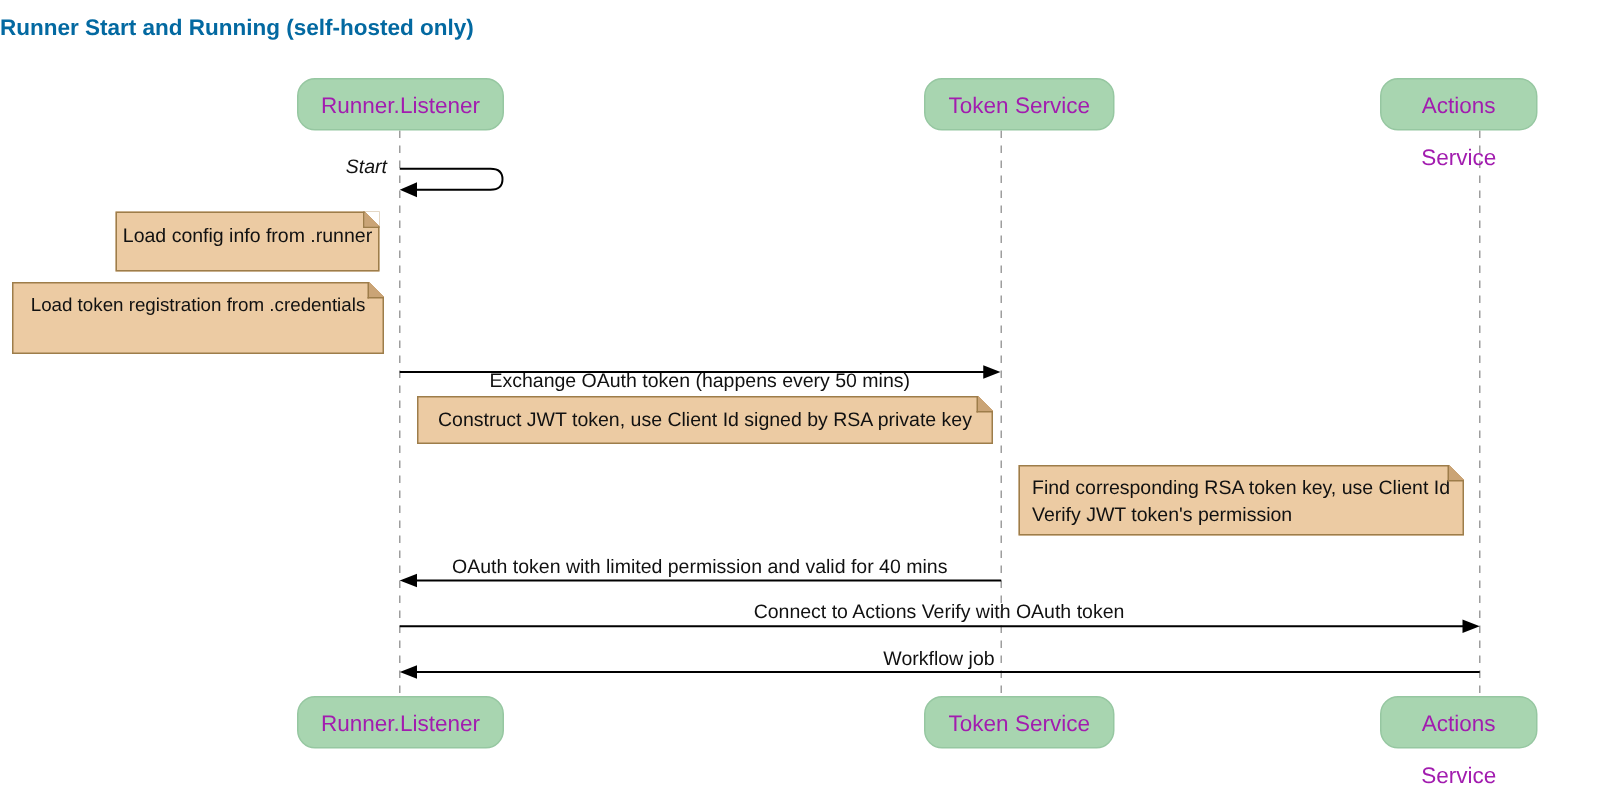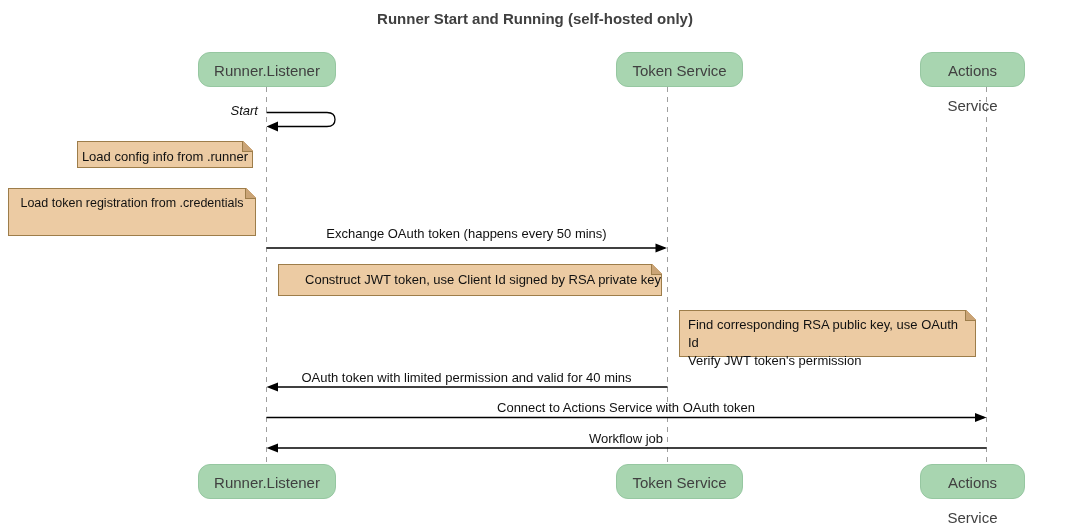"Runner Start and Running (self-hosted" .title { color: #404040 -> #0369a1; text-align: center -> none }
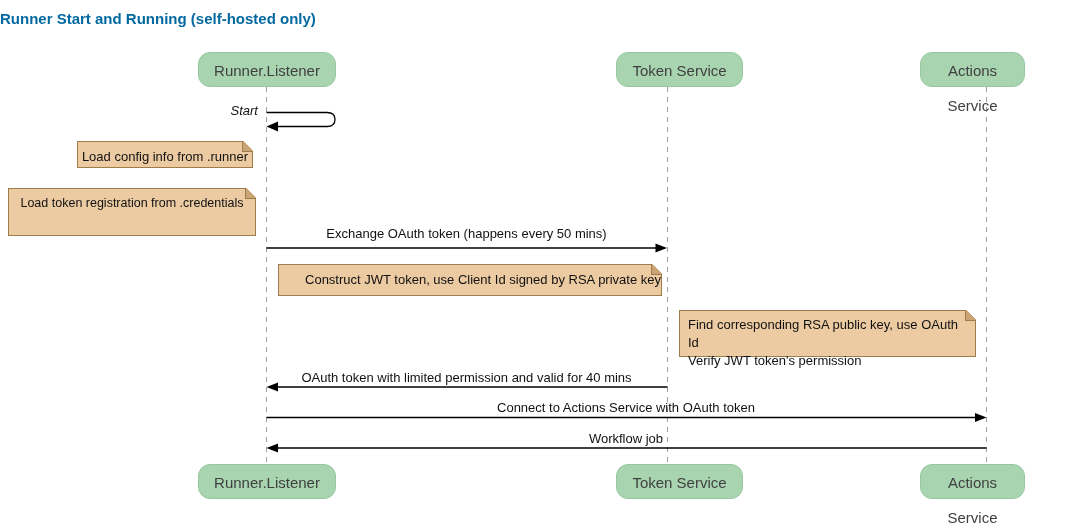"Runner.Listener" .participant { color: #404040 -> #a21caf }
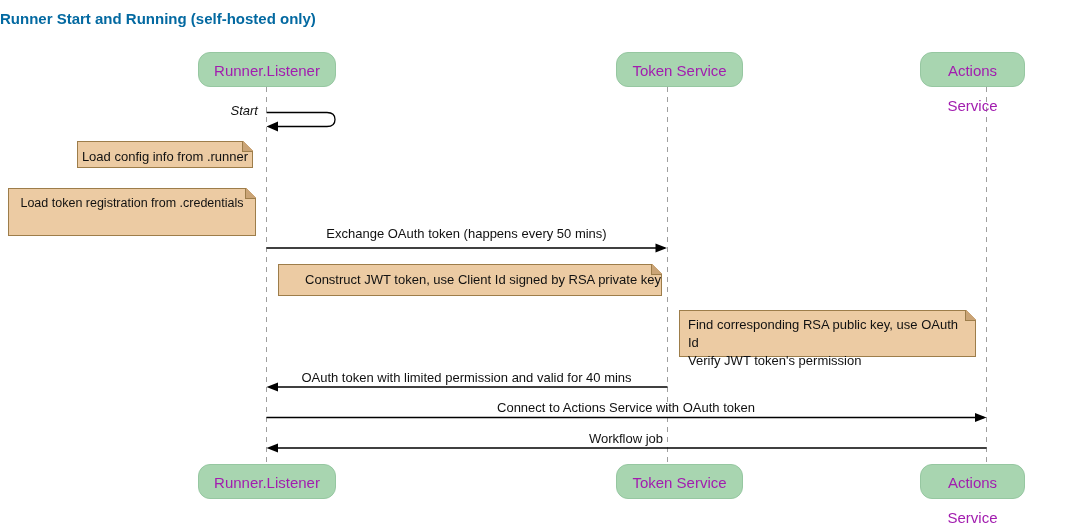"Load config info from .runner" .note-1 { height: 27px -> 40px }
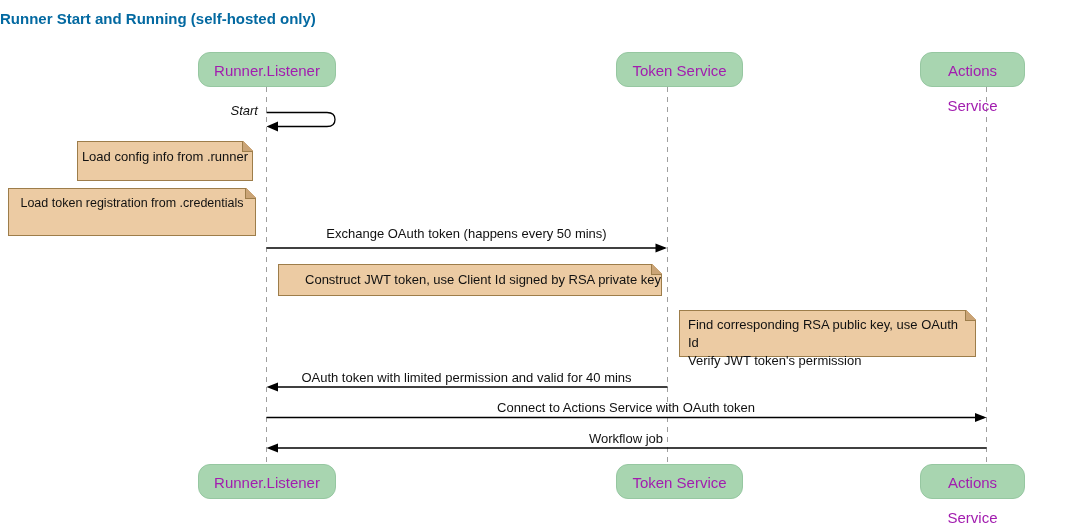"Exchange OAuth token (happens every" .lbl-exchange { top: 226px -> 246px }
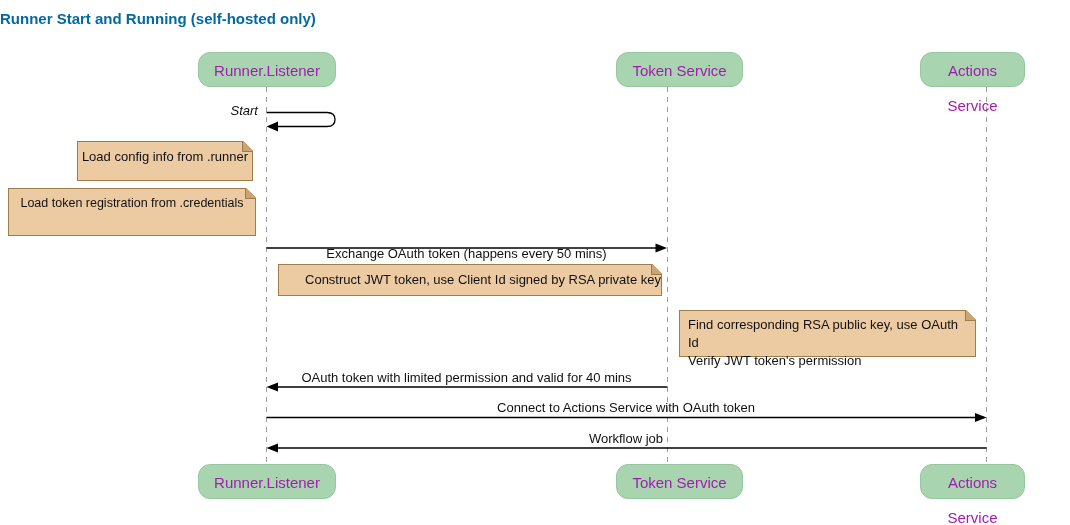"Construct JWT token, use Client" .note-3 { text-align: right -> none }
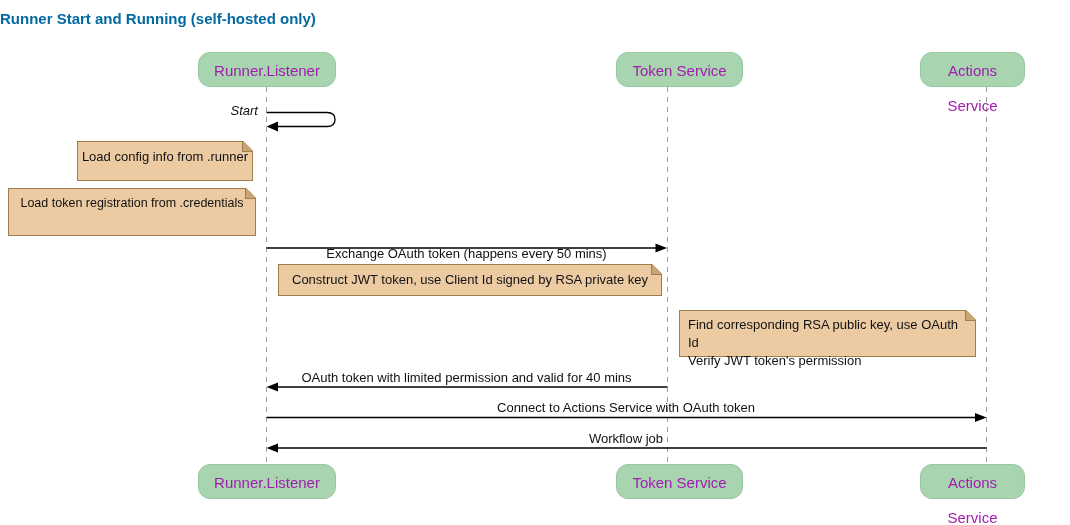"Find corresponding RSA public key," div.note-line { text: public key, use OAuth -> token key, use Client }
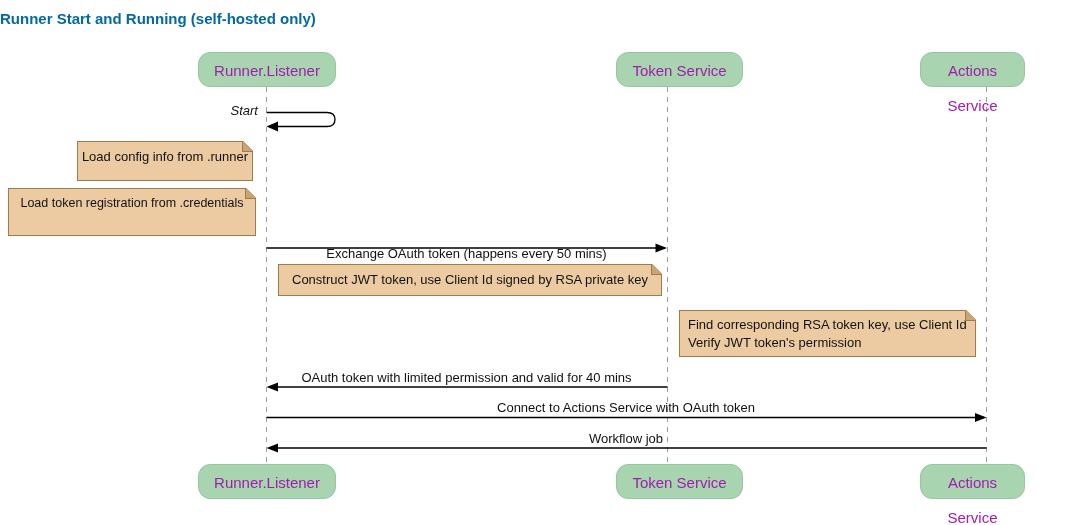"Connect to Actions Service with" div.msg-label { text: Service -> Verify }
